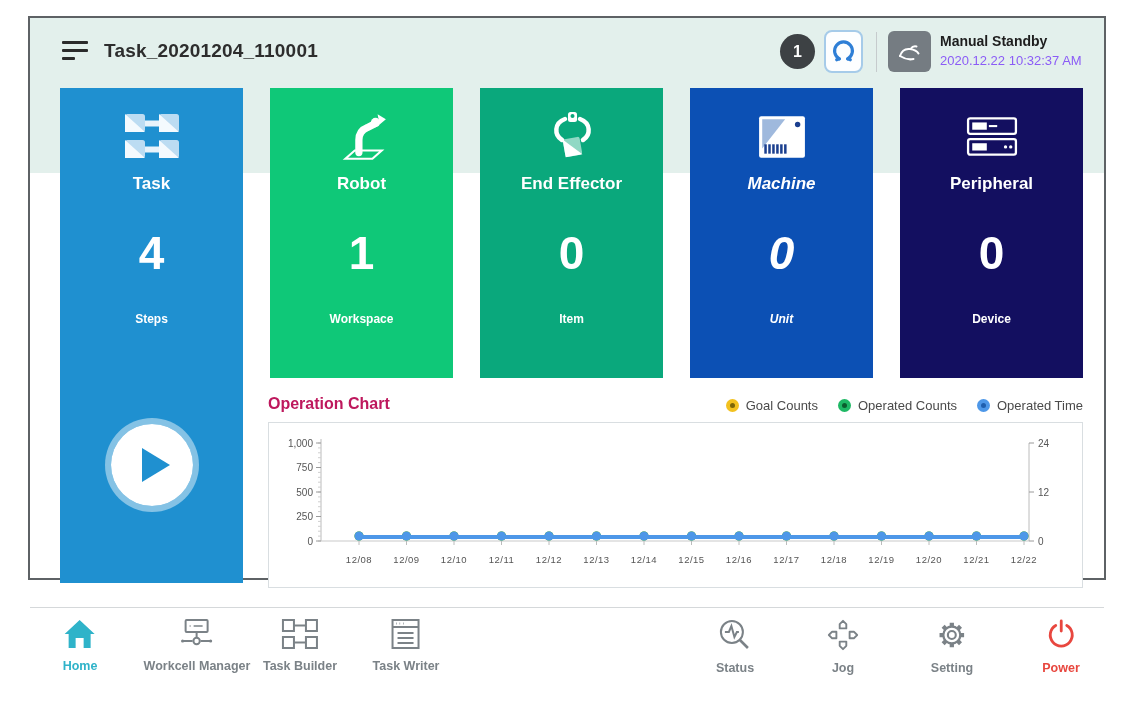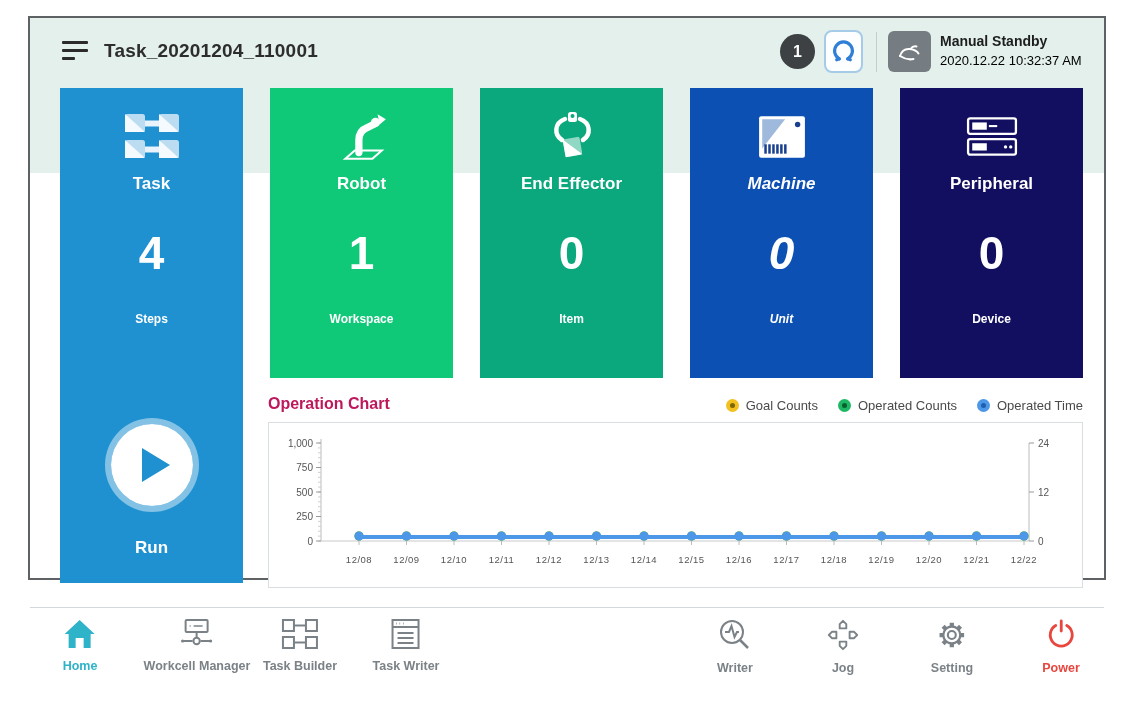"2020.12.22 10:32:37 AM" .mode-text .m2 { color: #000000 -> #8b5cf6 }
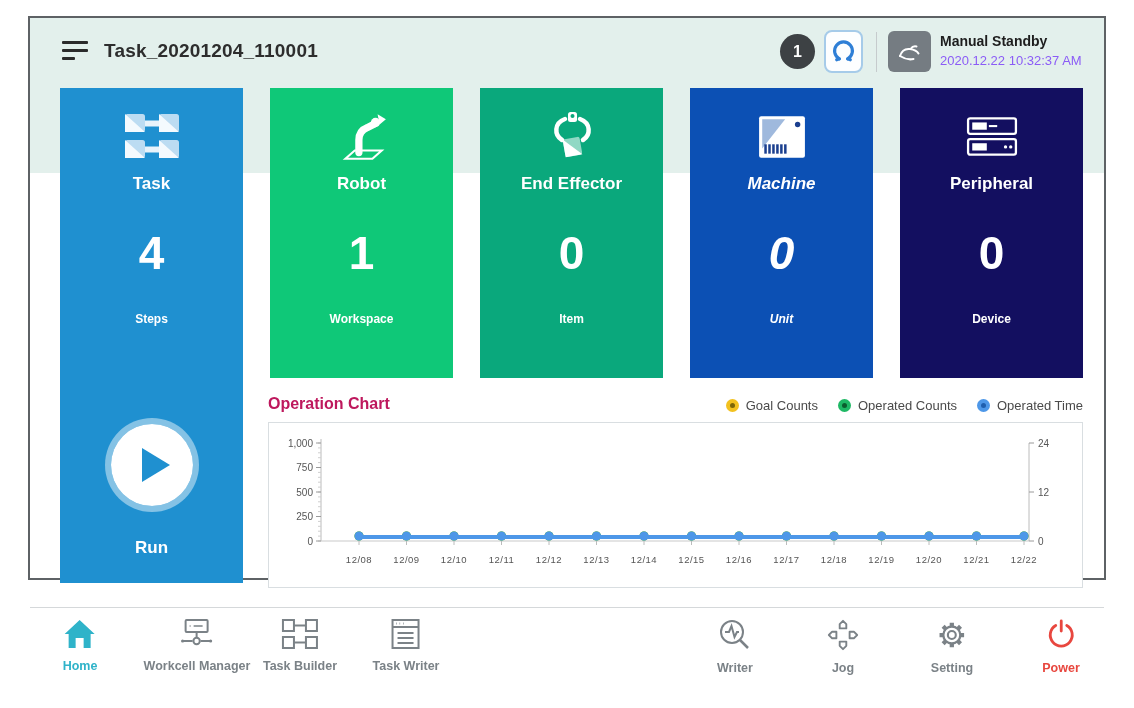"Run" div.run-label { html: <div>Run</div> -> none }
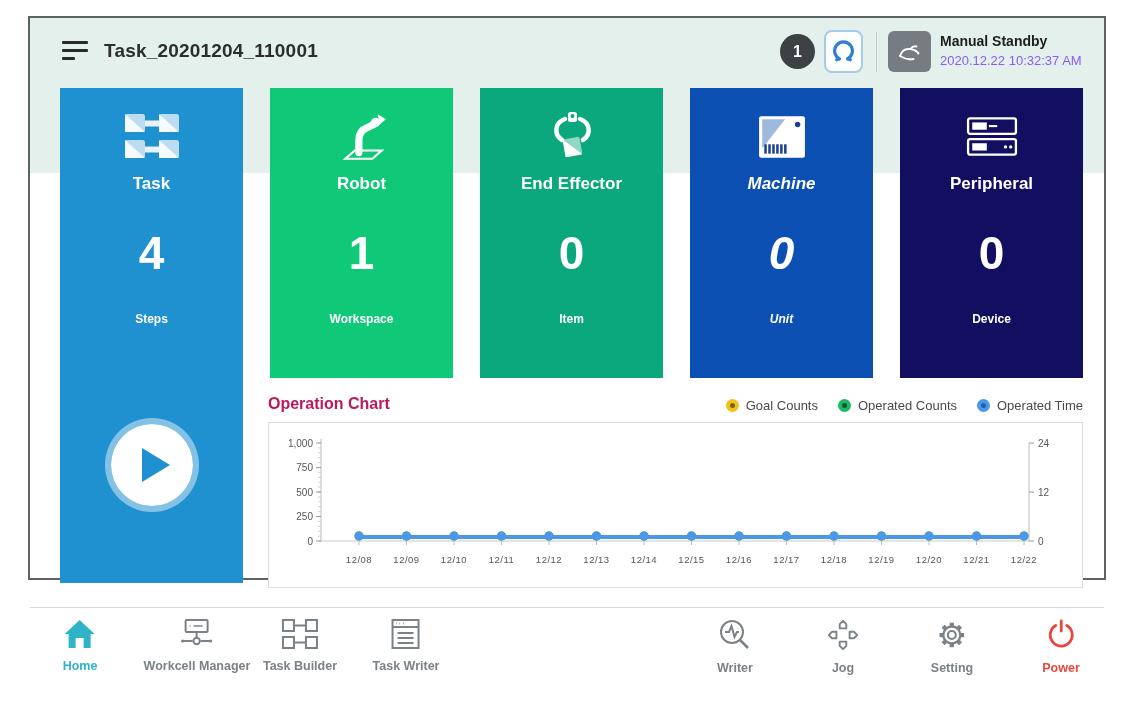"Writer" span.nav-label { text: Writer -> Status }
